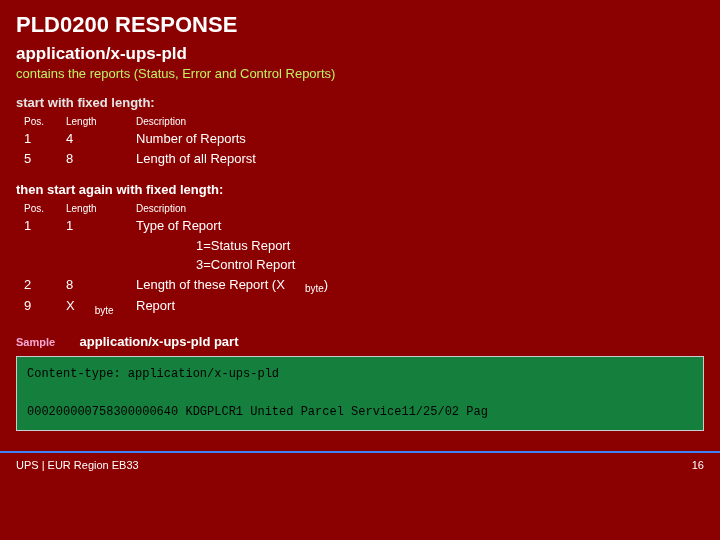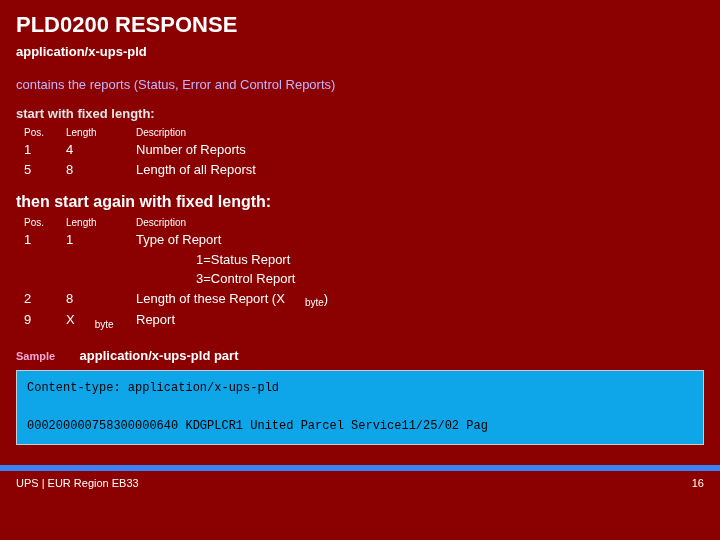"application/x-ups-pld" .subtitle { font-size: 13px -> 17px; margin-bottom: 18px -> 2px }
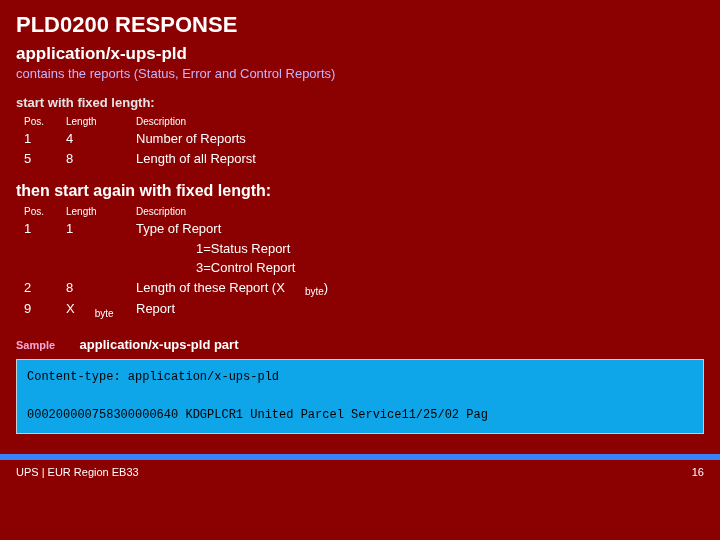"contains the reports (Status, Error" .subtitle-desc { color: #c4b5fd -> #bef264 }
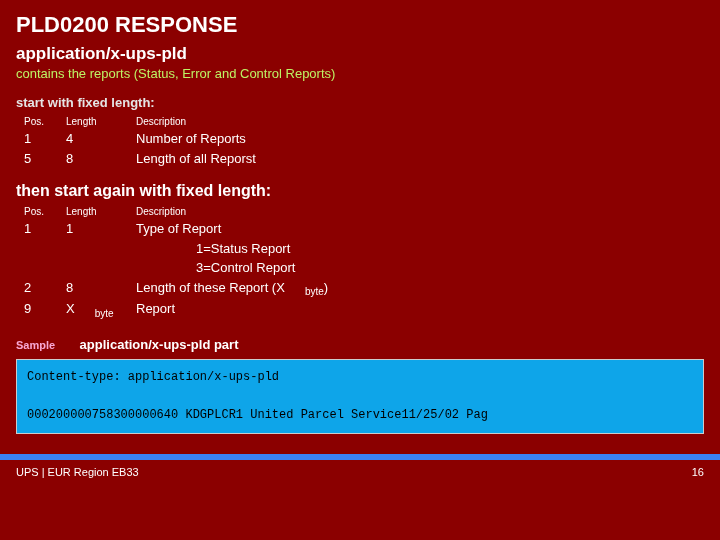"then start again with fixed" .section-label2 { font-size: 16px -> 13px }
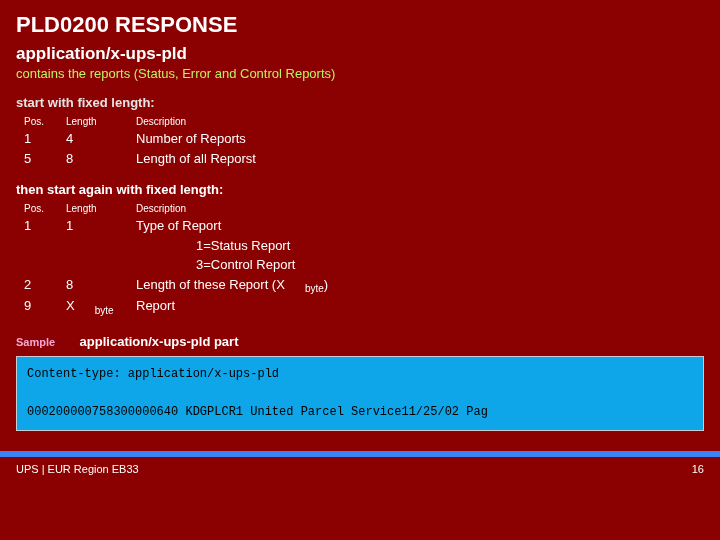"Content-type: application/x-ups-pld" .code-box { background: #0ea5e9 -> #15803d }
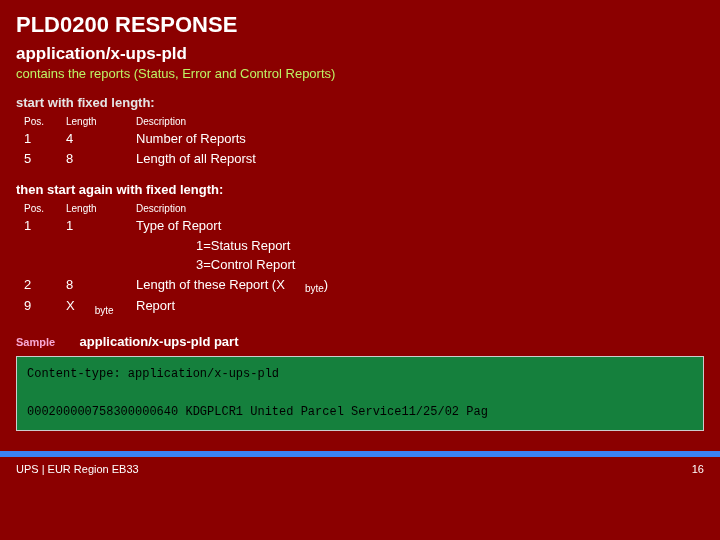"UPS | EUR Region EB33" .footer { border-top: 6px solid #3b82f6 -> 2px solid #3b82f6 }
